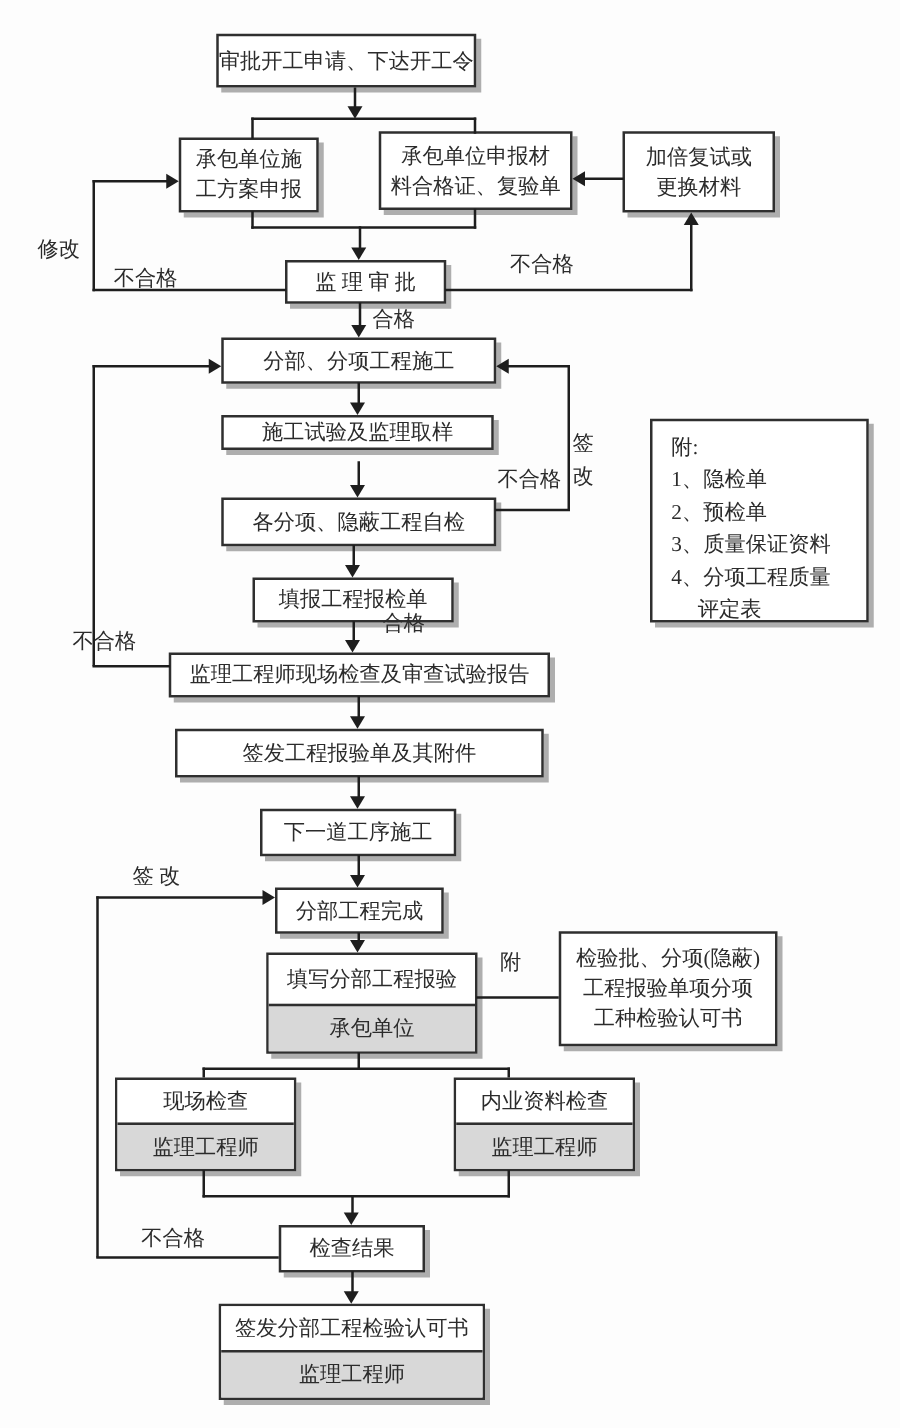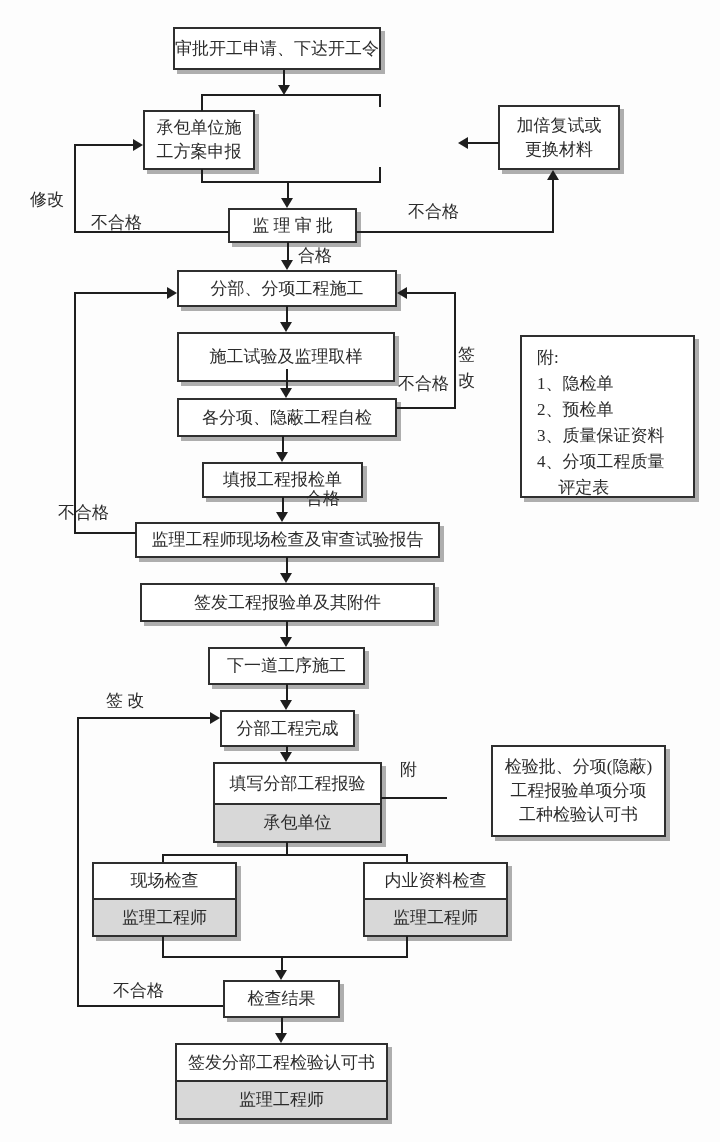"承包单位申报材" div.box { html: none -> <div><span>承包单位申报材 料合格证、复验单</span></div> }
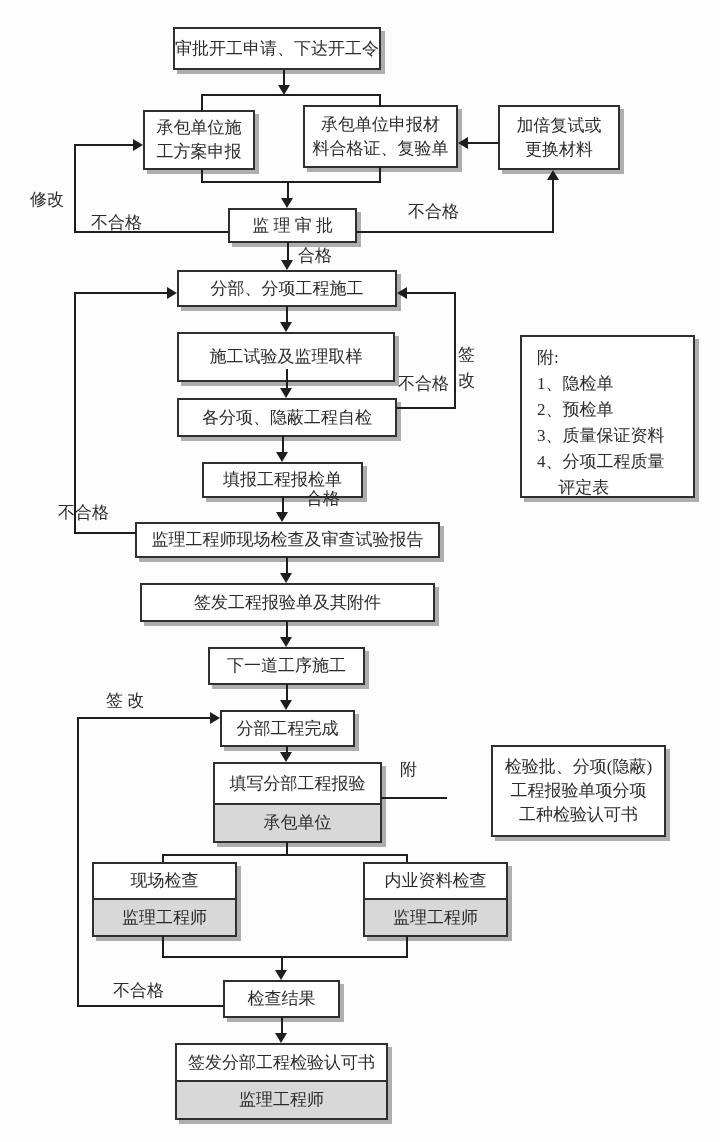"施工试验及监理取样" div.box { height: 50px -> 28px }
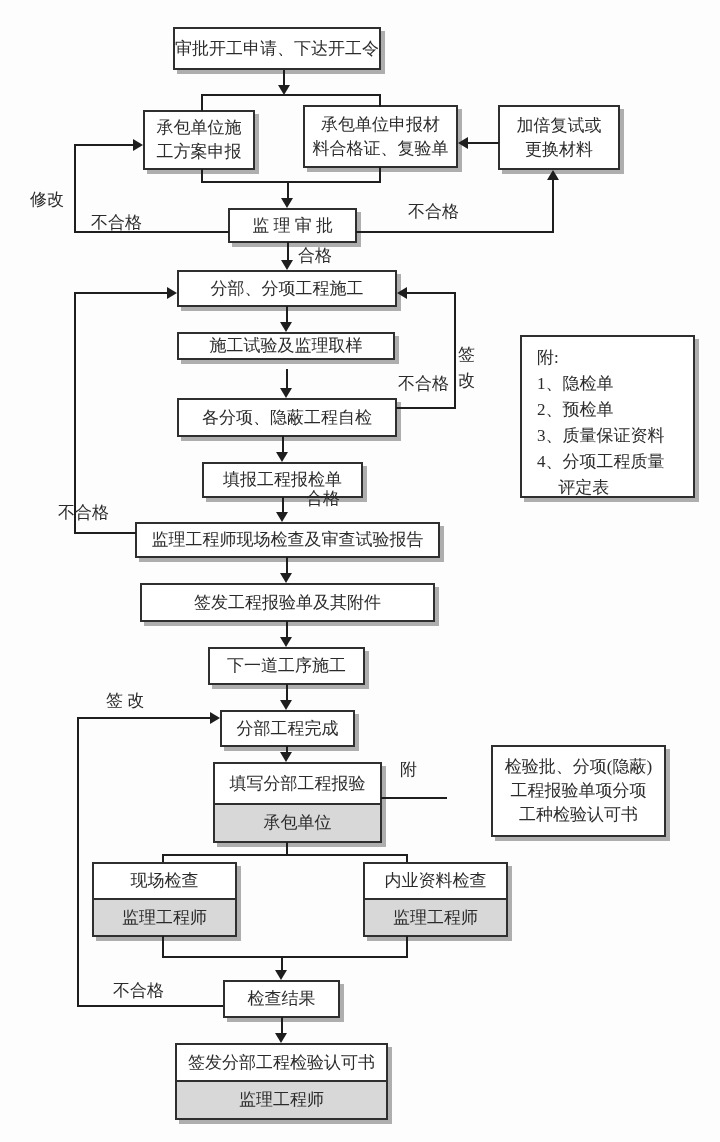"检验批、分项(隐蔽)" div.box { margin-left: 44px -> none }
